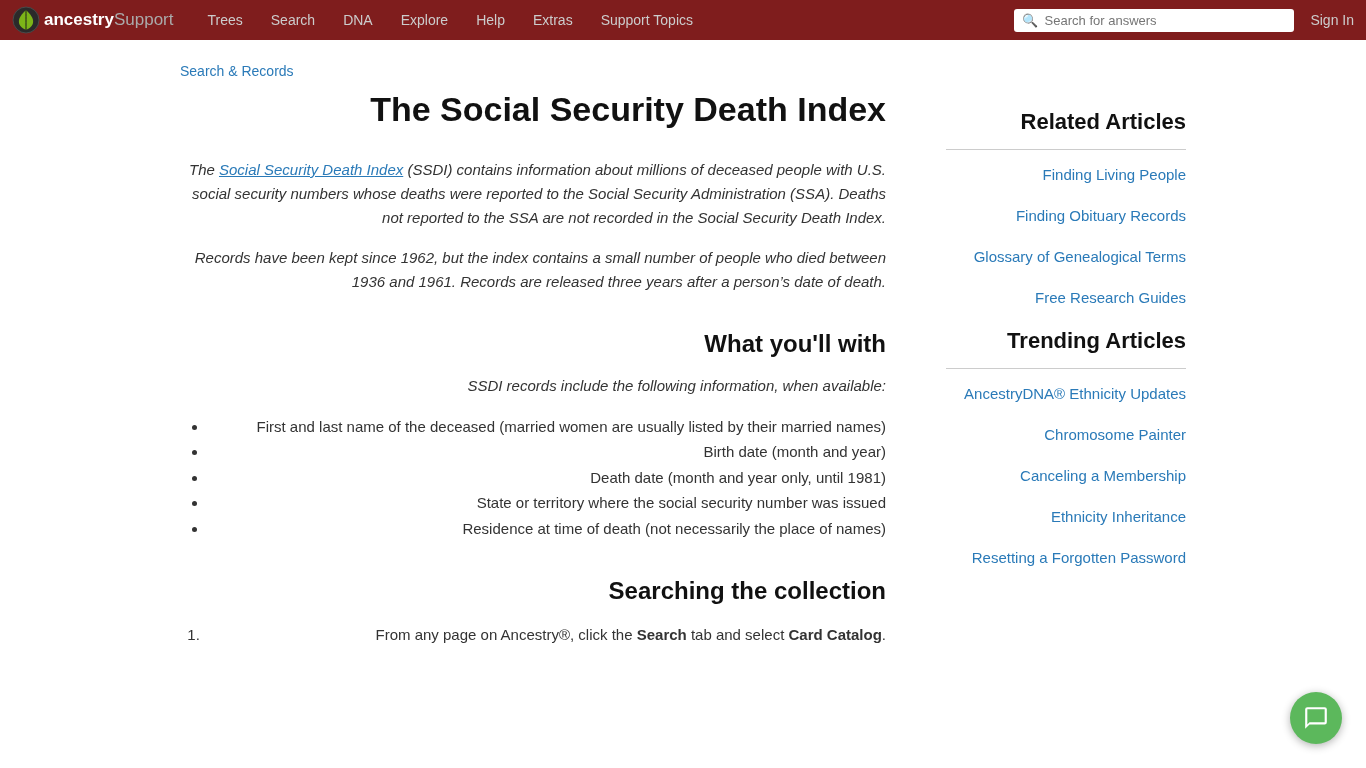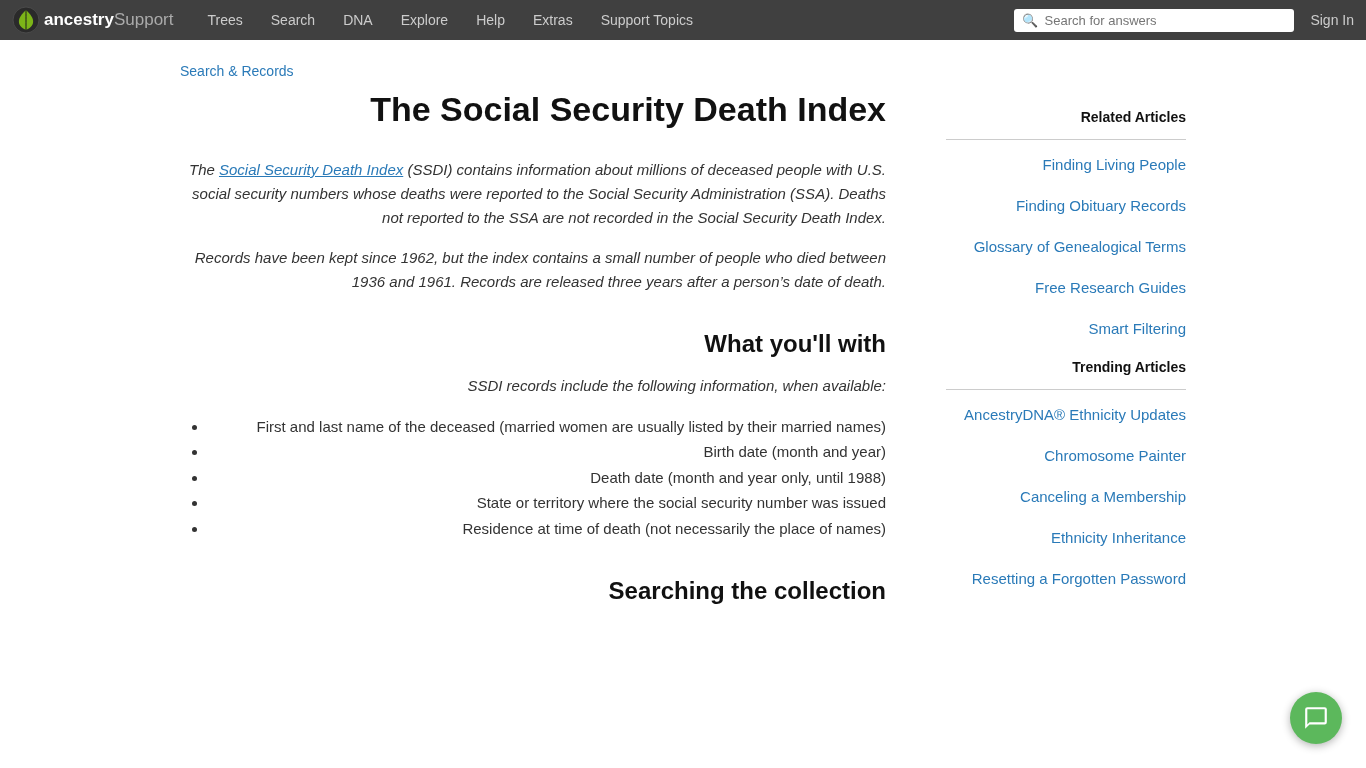"ancestry" nav { background: #404040 -> #7f1d1d }
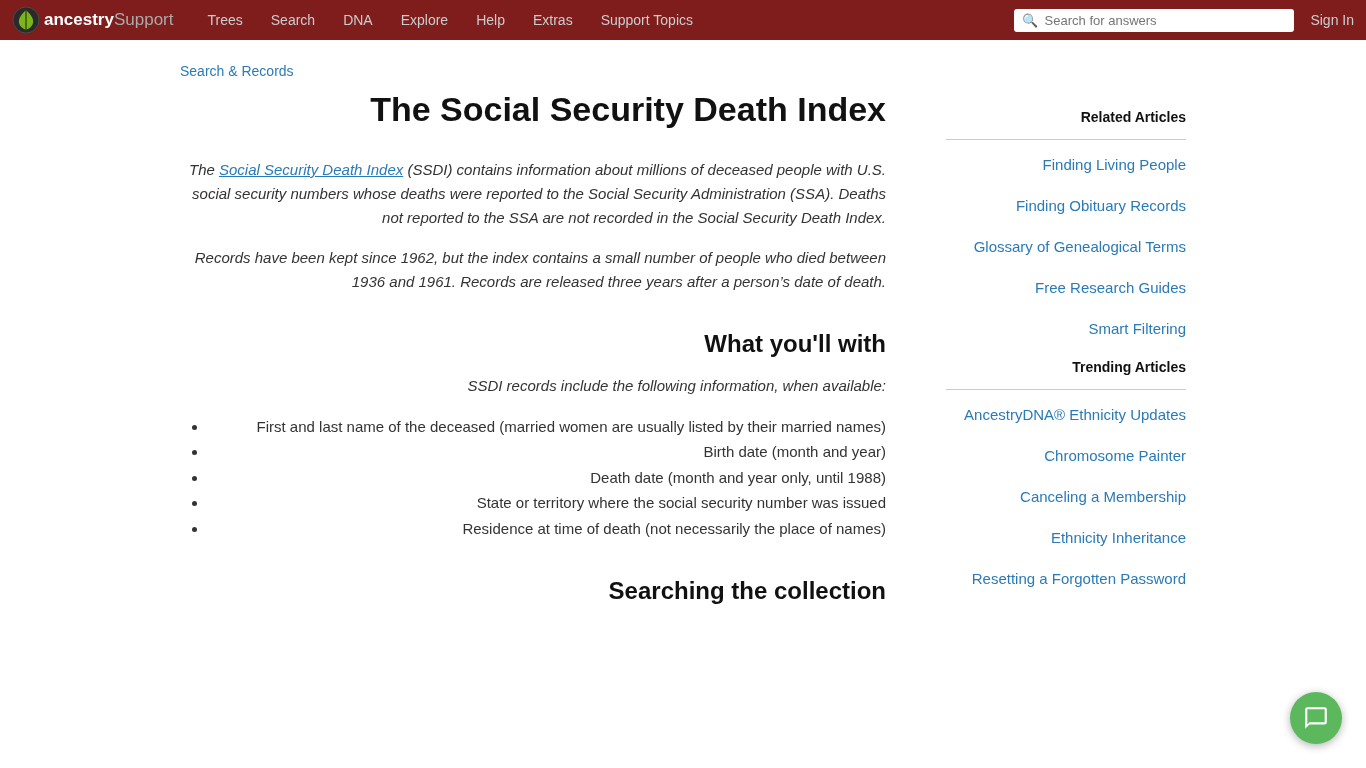"Related Articles" .sidebar-section-title { font-size: 14px -> 22px }
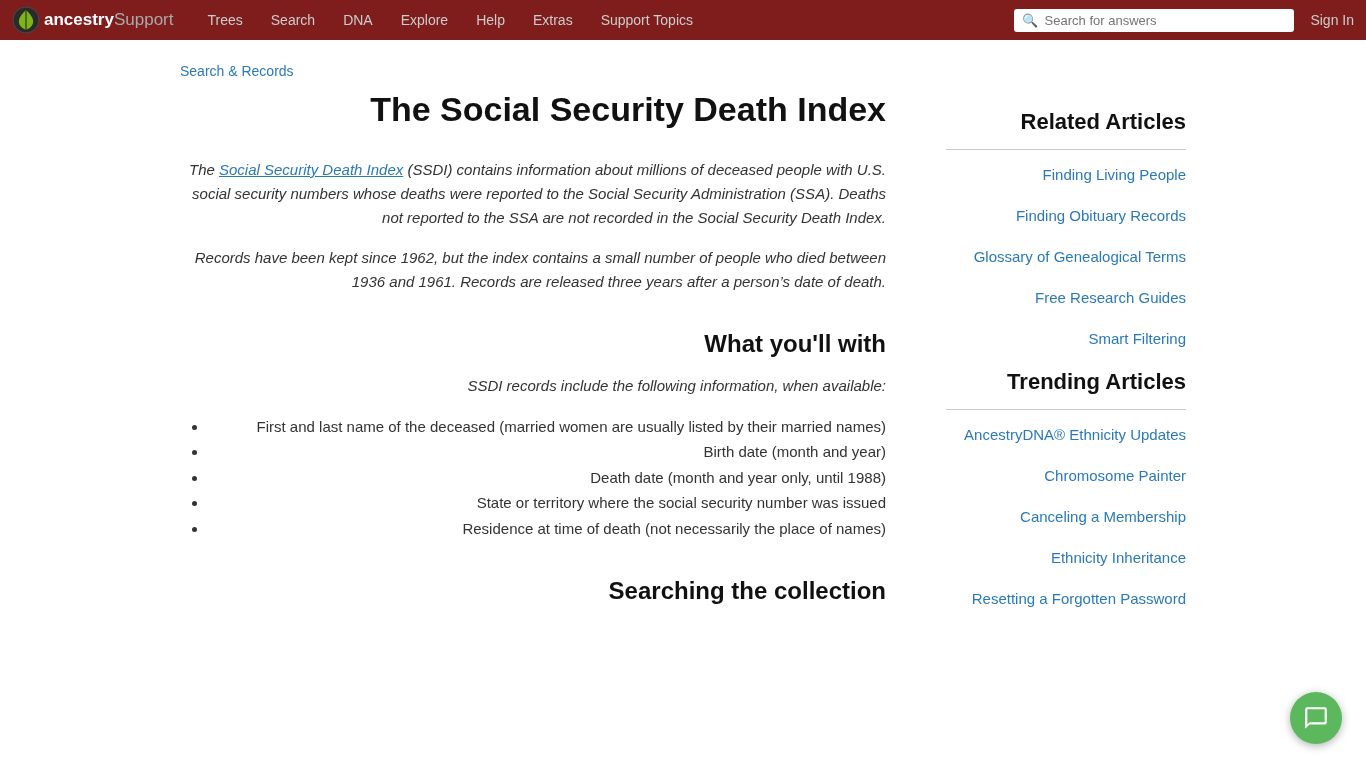"Smart Filtering" a.sidebar-link { html: <a>Smart Filtering</a> -> none }
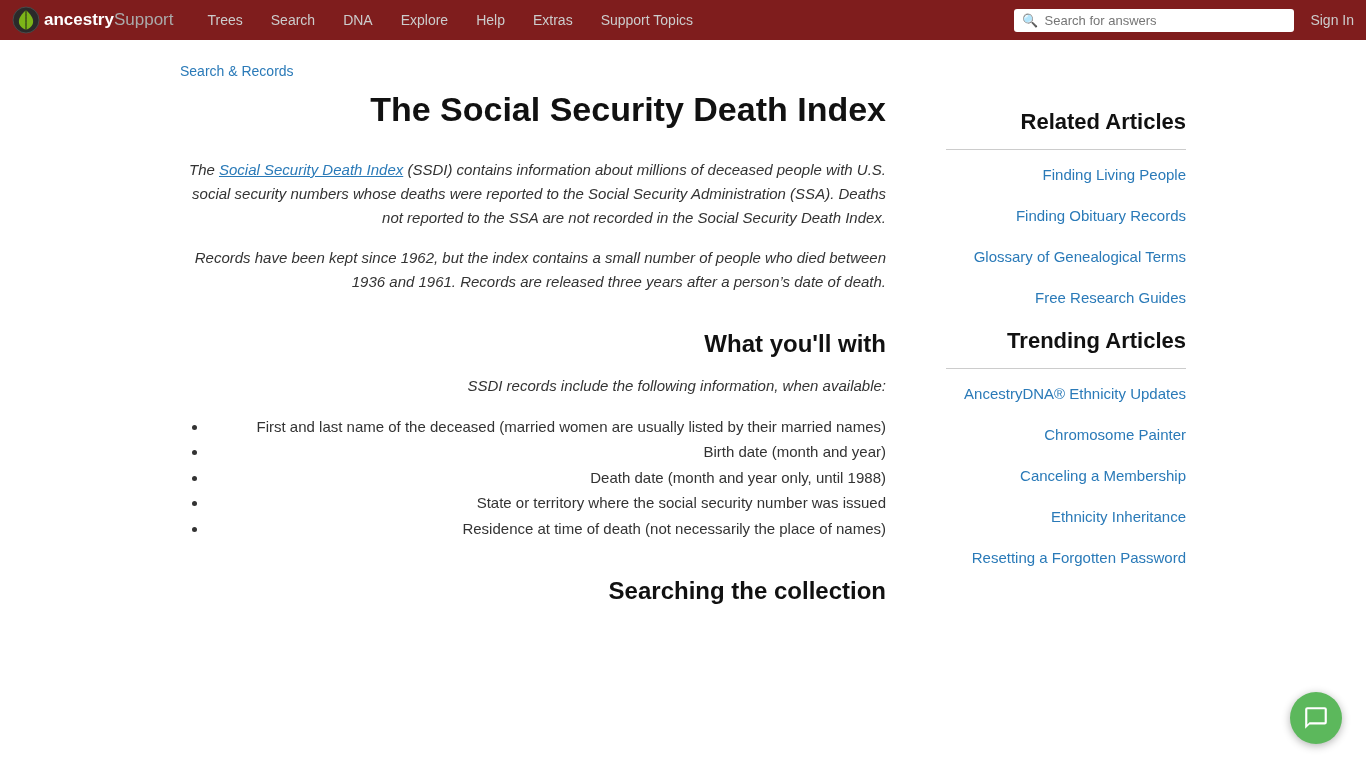"Death date (month and year" li { text: 1988 -> 1981 }
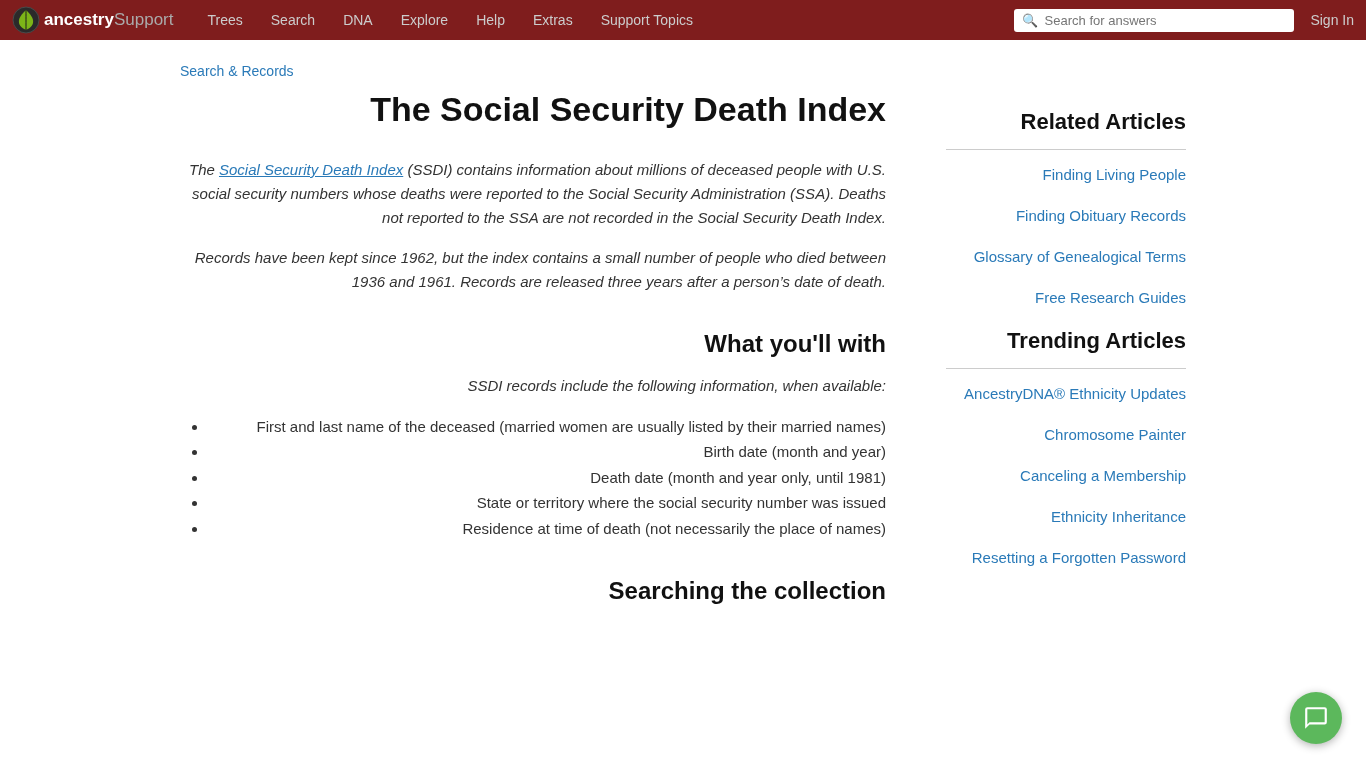"From any page on Ancestry®," ol { html: none -> <ol> <li> <span>From any page on Ancestry®, click the </span><span>Search</span><span> tab and select </span><span>Card Catalog</span><span>.</span> </li> </ol> }
